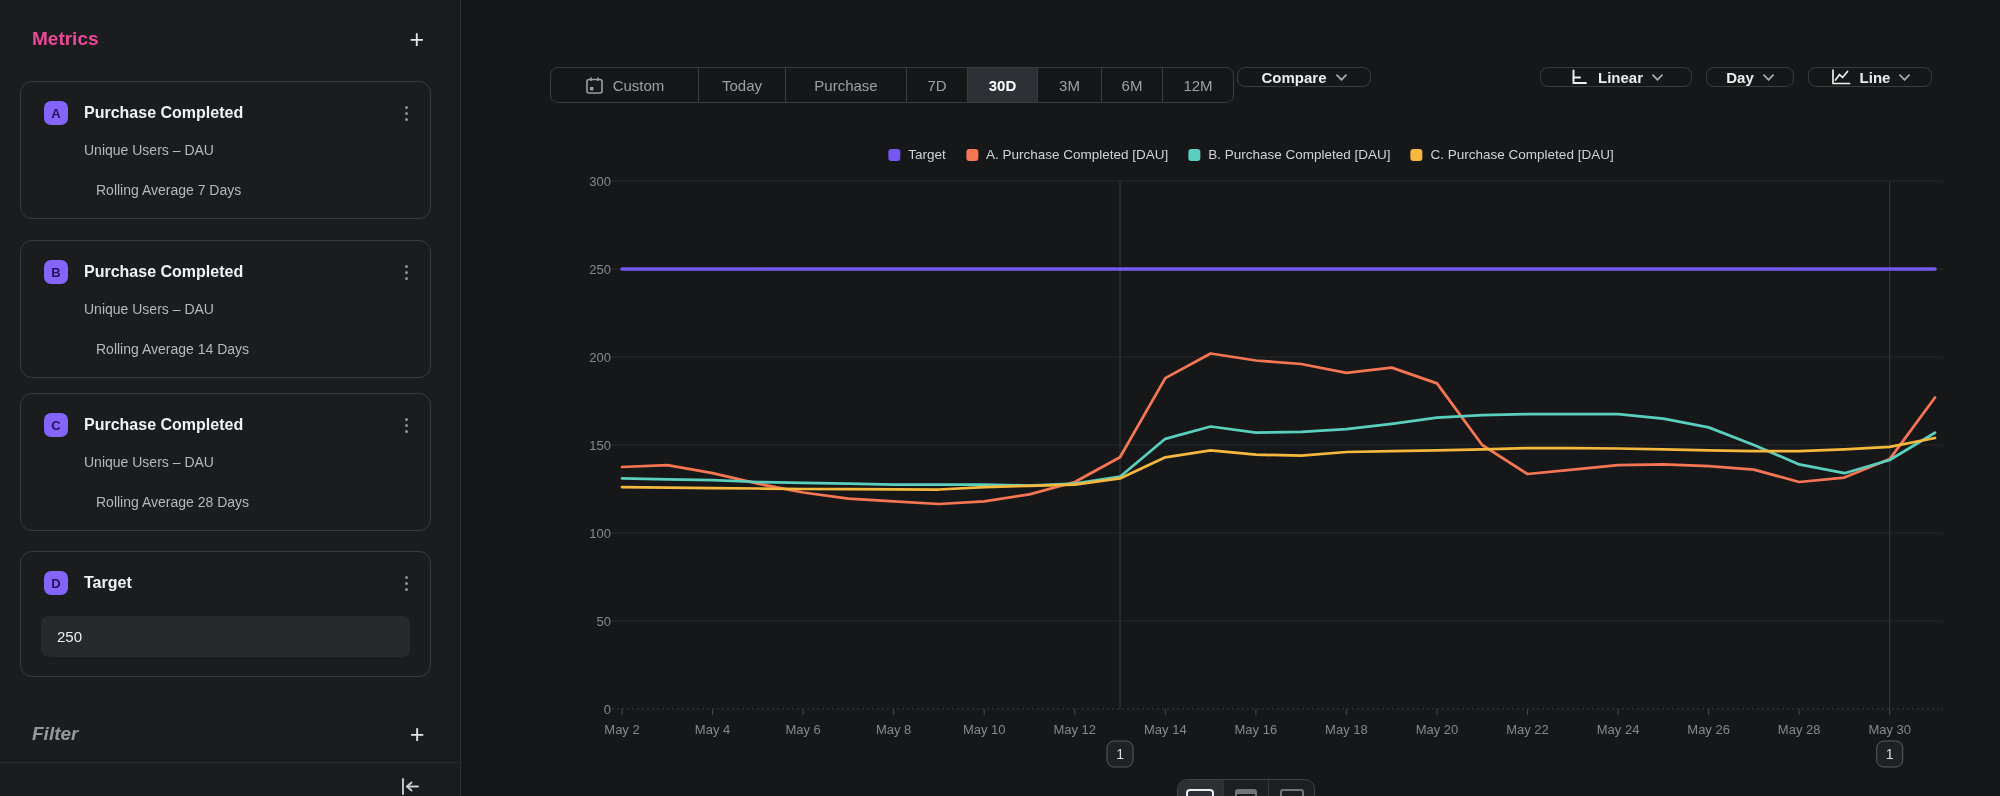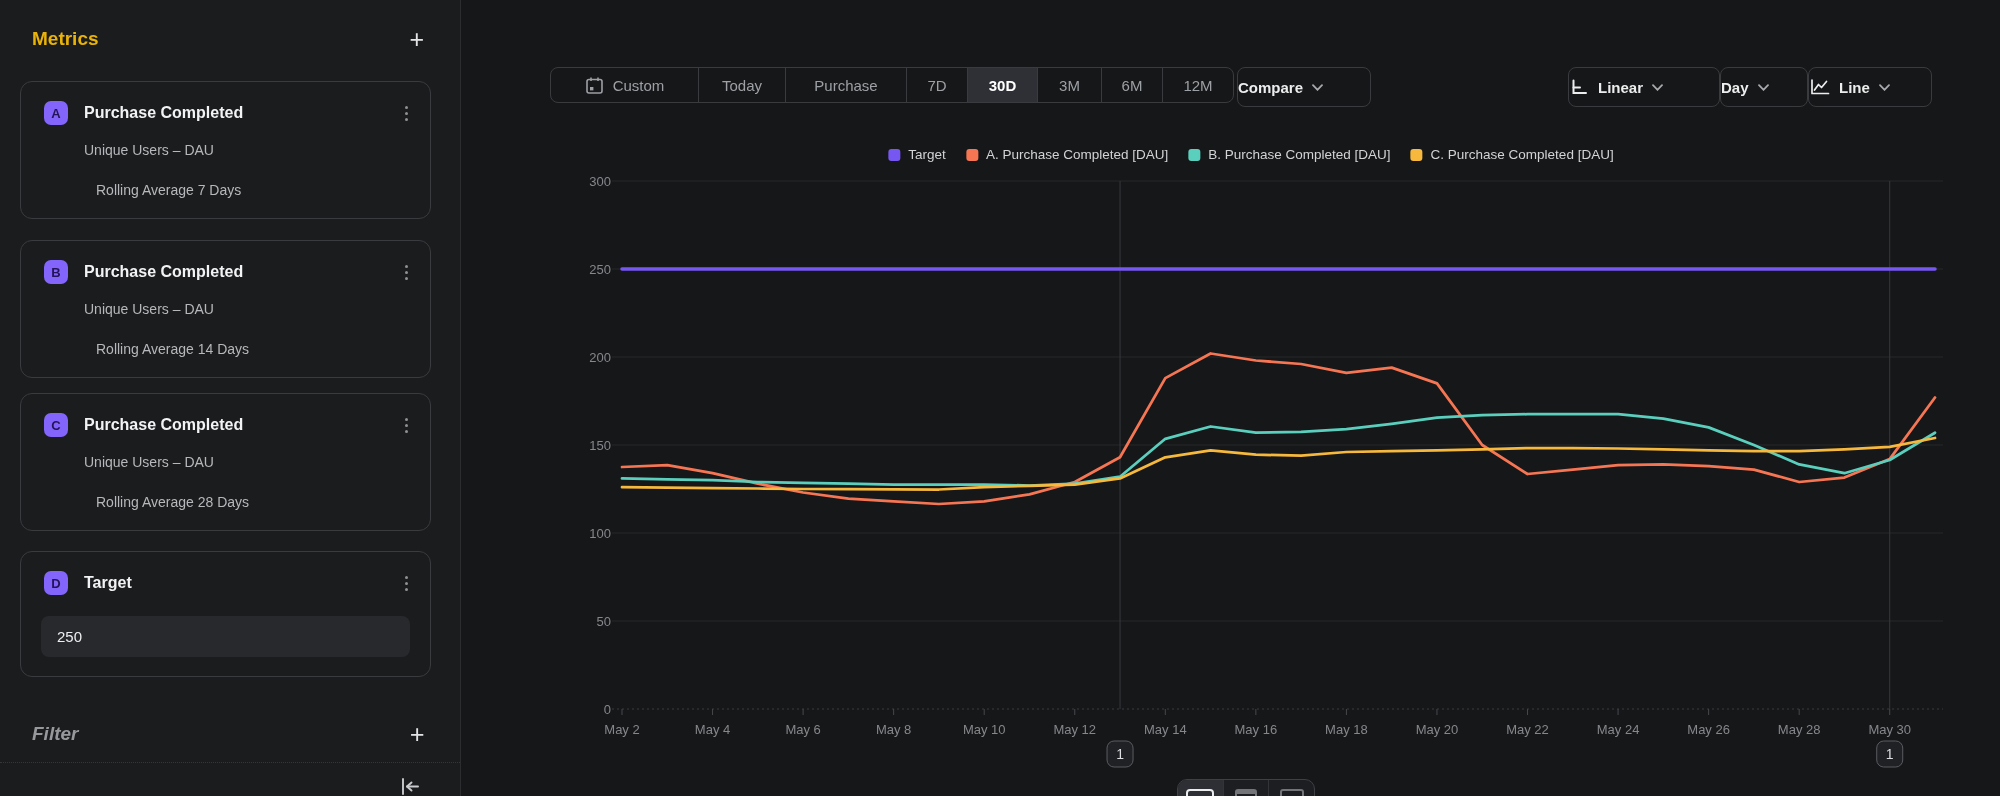"Metrics" .section-title { color: #eab308 -> #ec4899 }
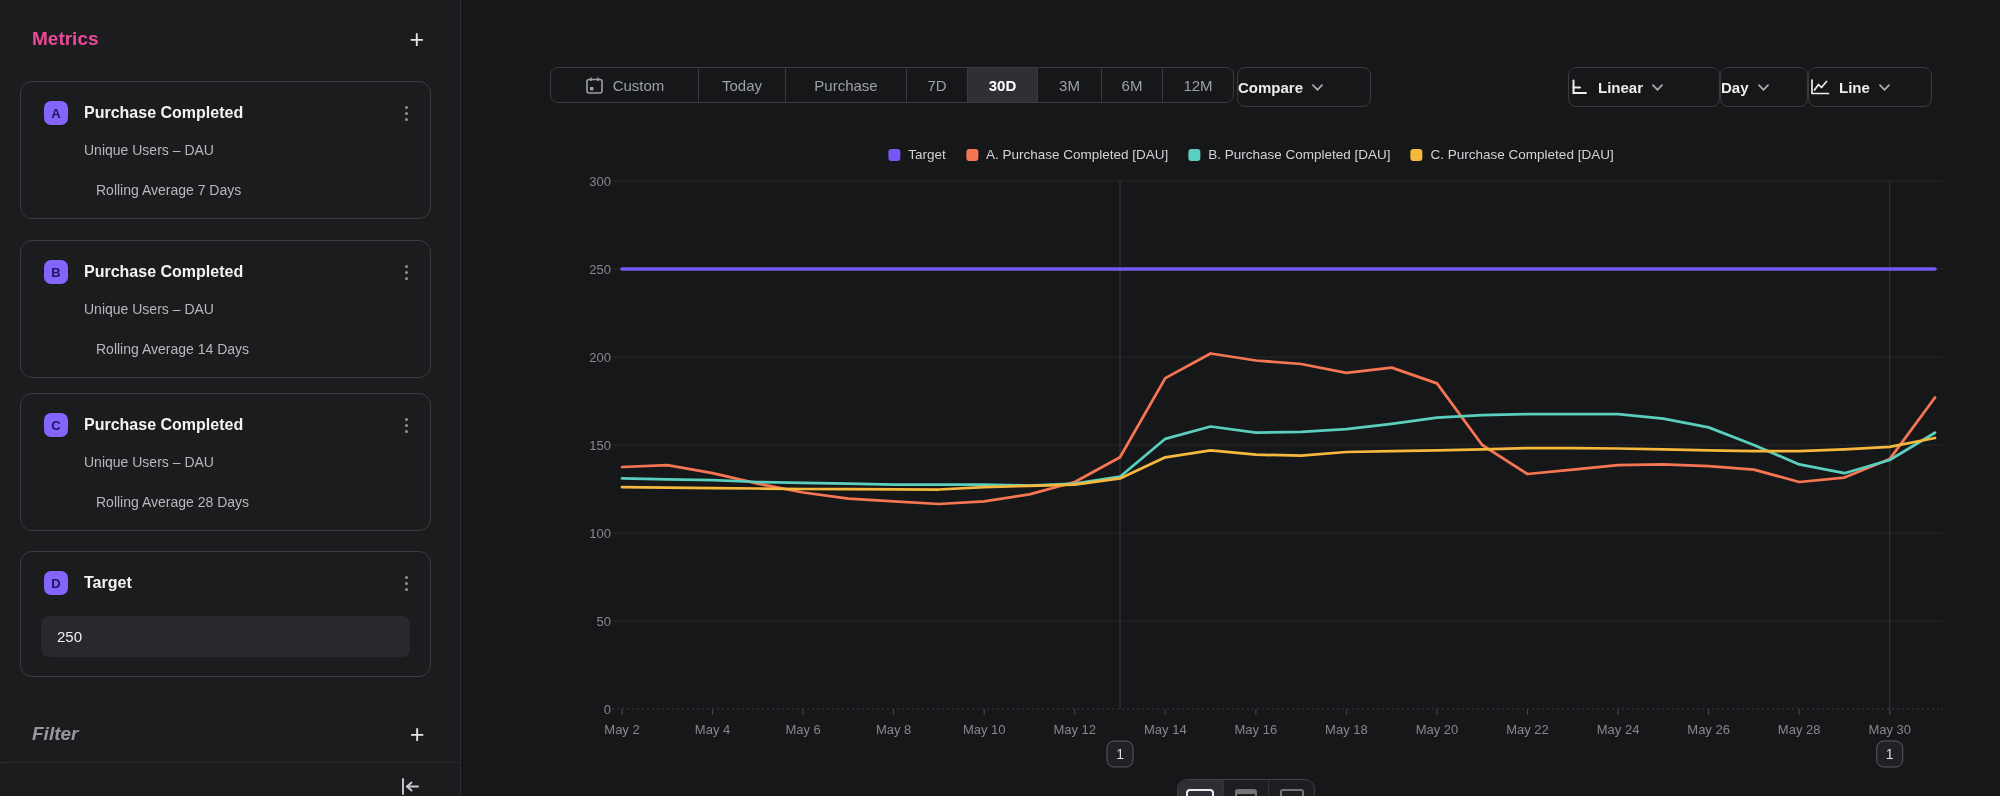"Compare" .btn { height: 40px -> 20px; justify-content: flex-start -> center }
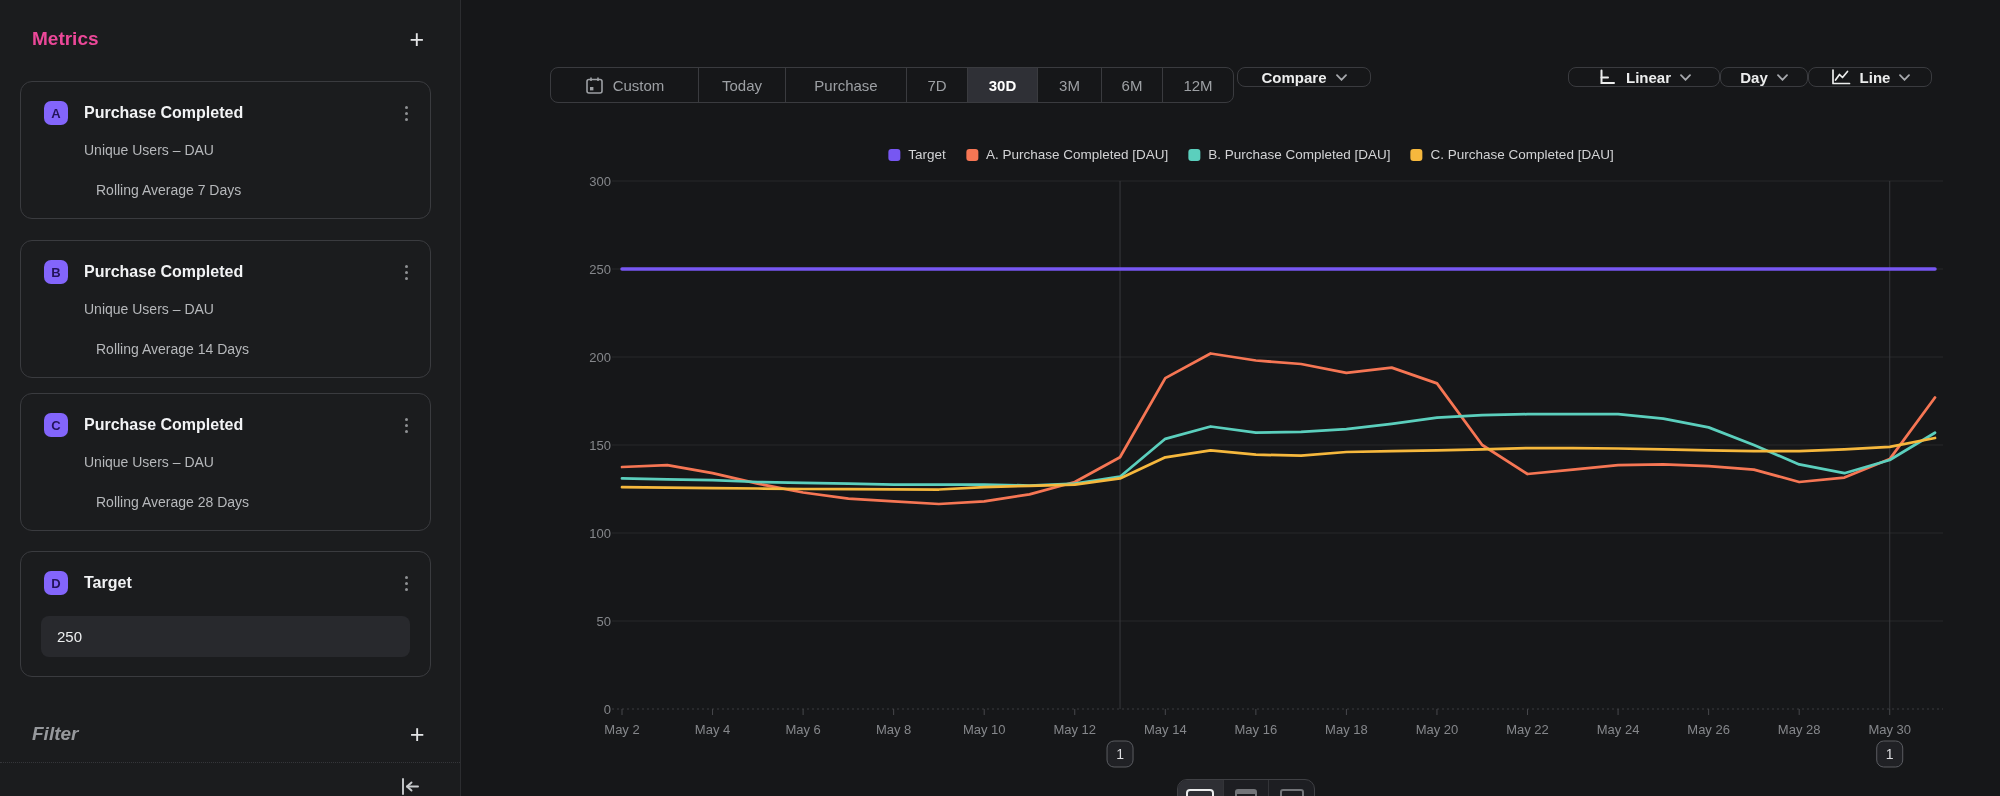"Linear" .right-group { gap: none -> 14px }
